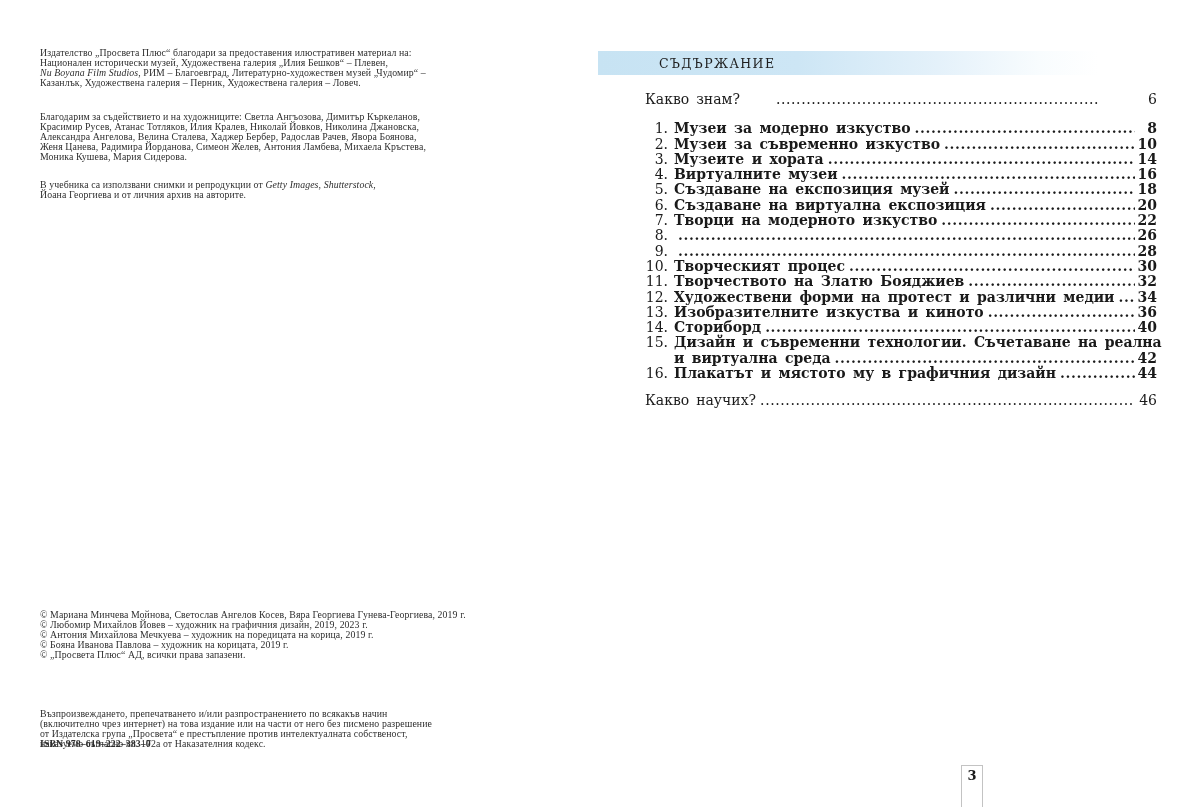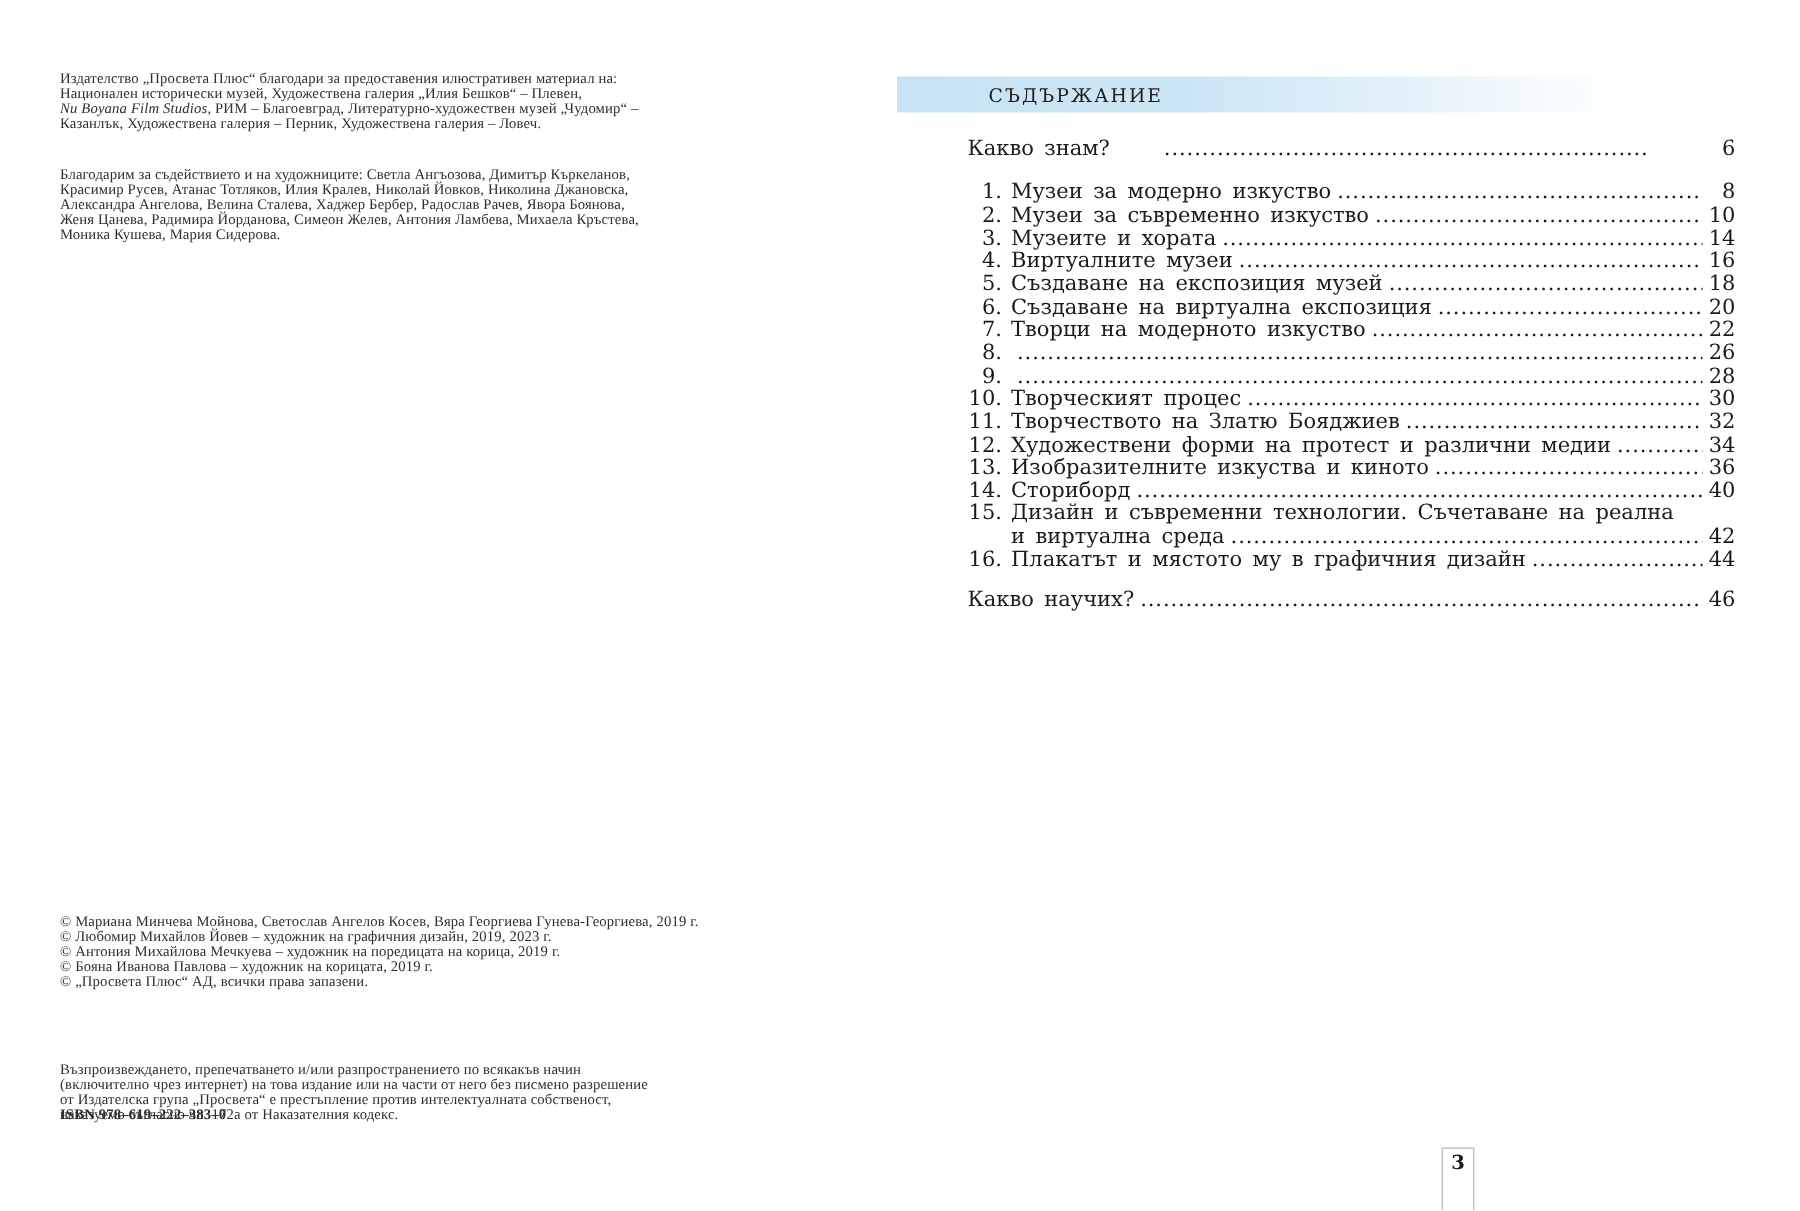"Музеи за модерно изкуство" .bd { font-weight: none -> bold }
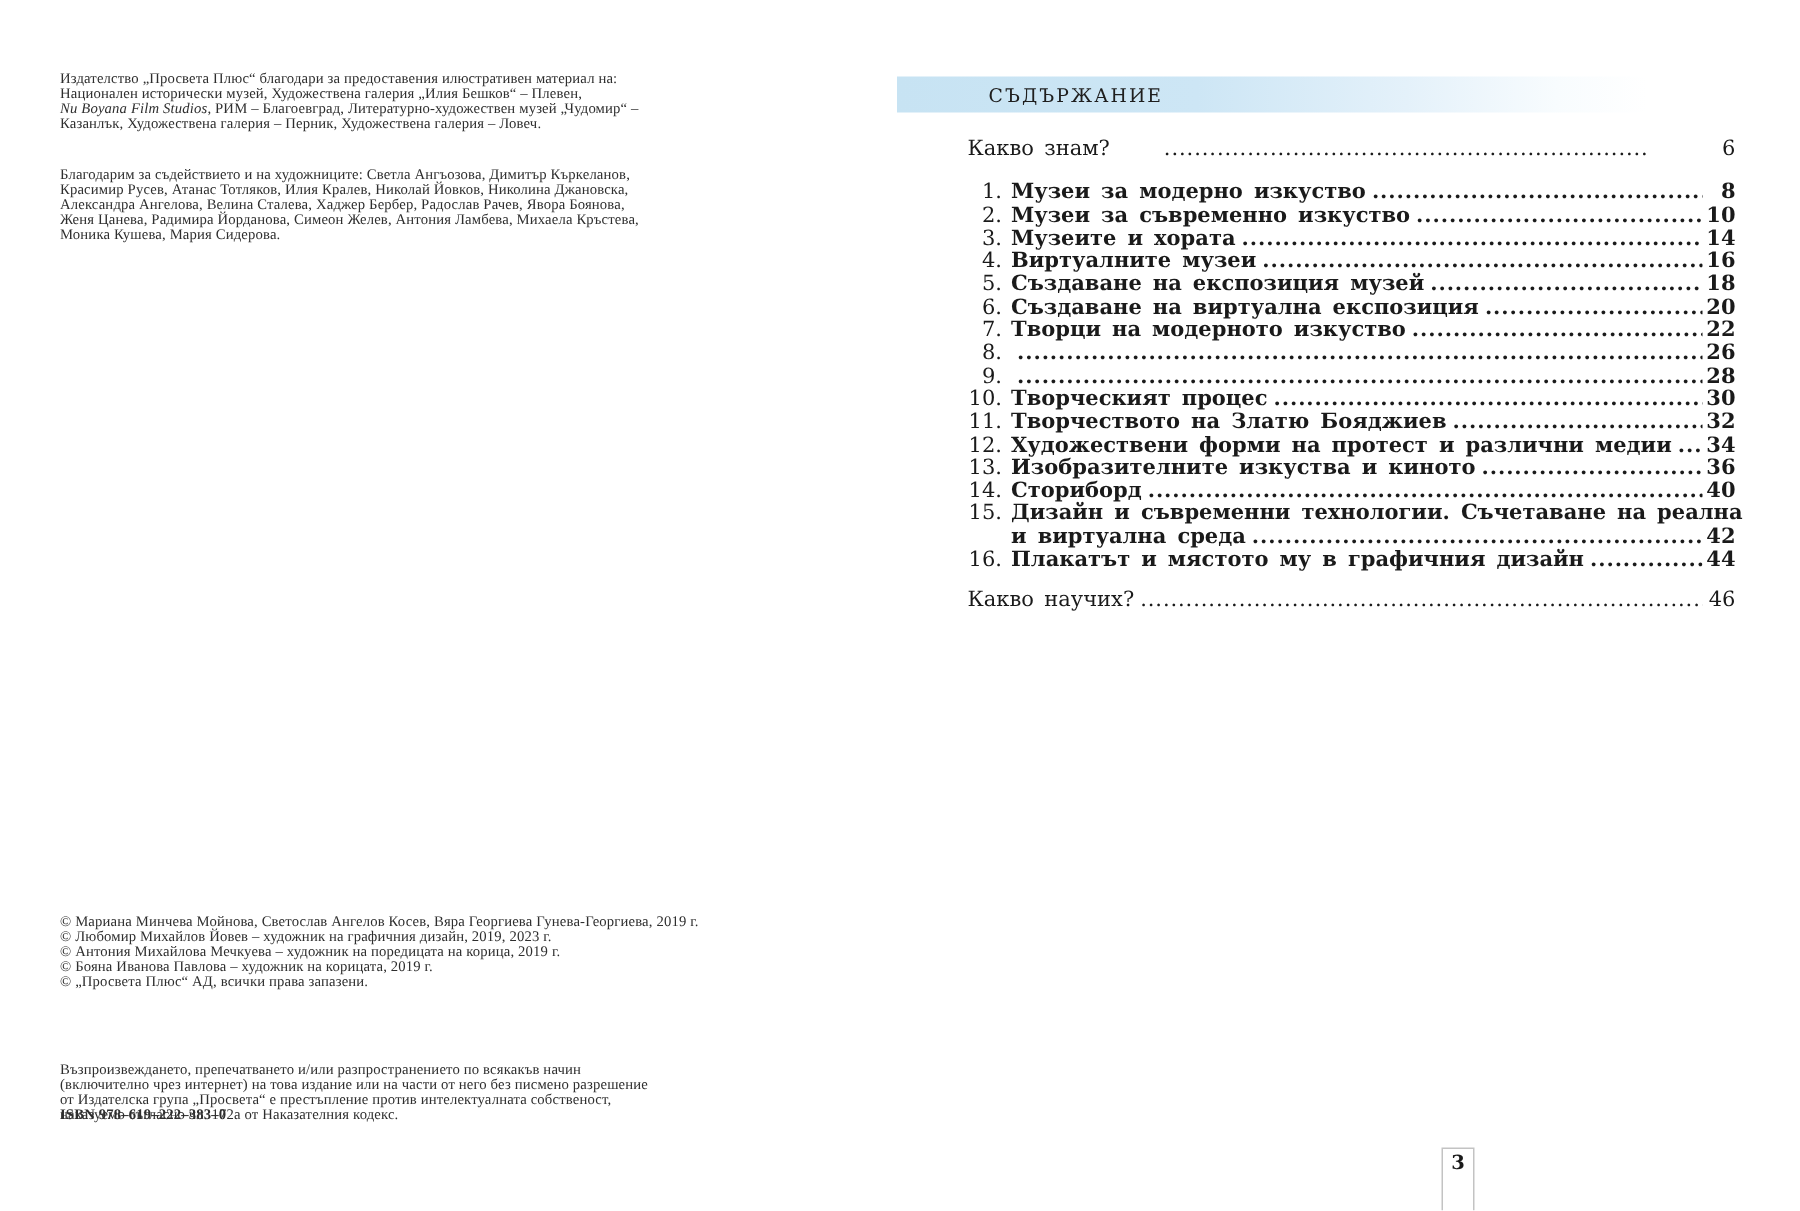"В учебника са използвани снимки" div.imprint { html: none -> <div>В учебника са използвани снимки и репродукции от <i>Getty Images</i>, <i>Shutterstock</i>,<br>Йоана Георгиева и от личния архив на авторите.</div> }
